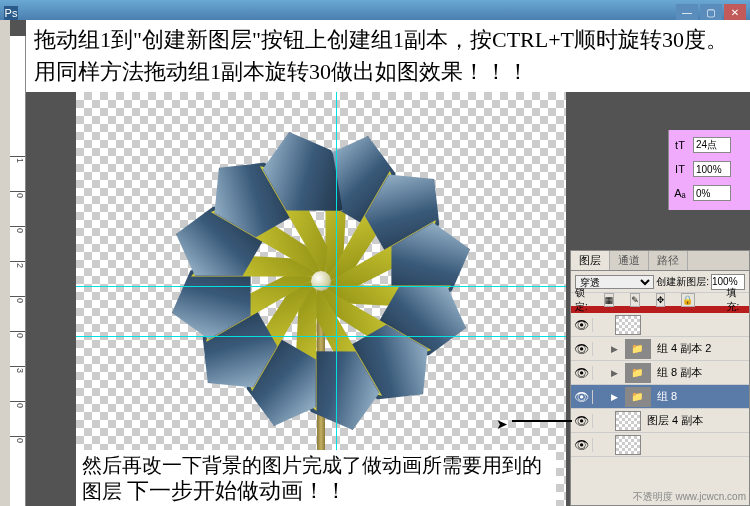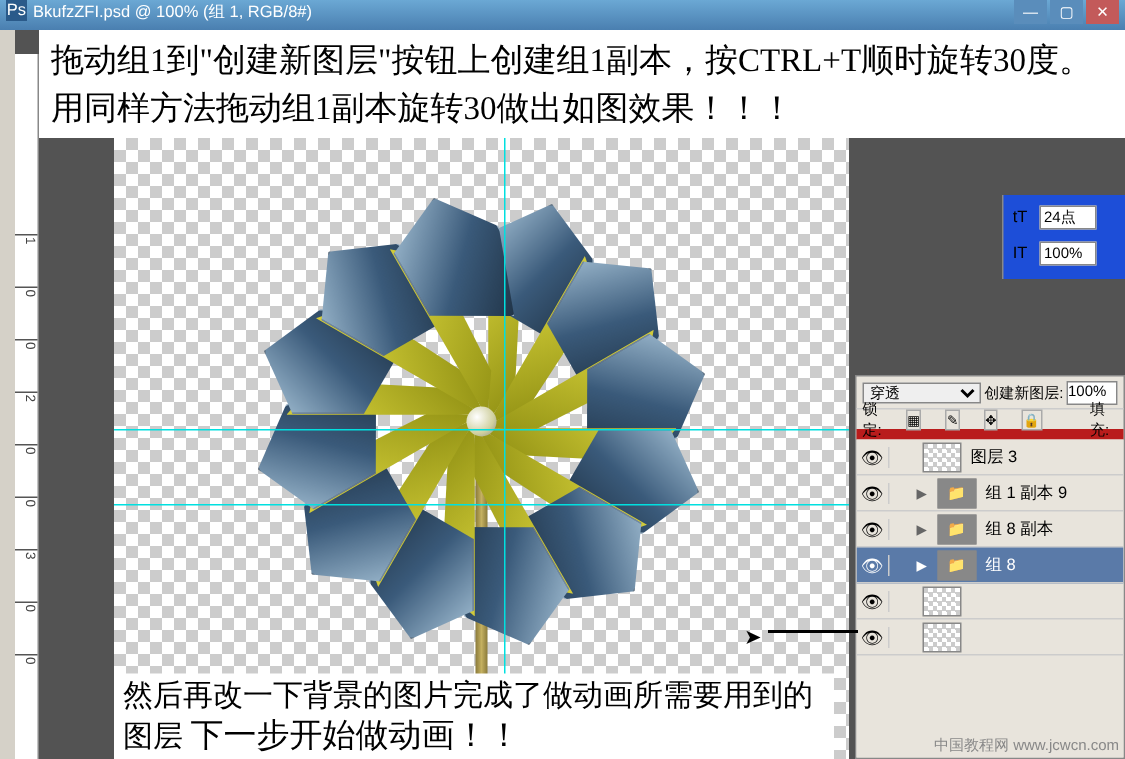"Ps" .titlebar { align-items: flex-start -> flex-end }
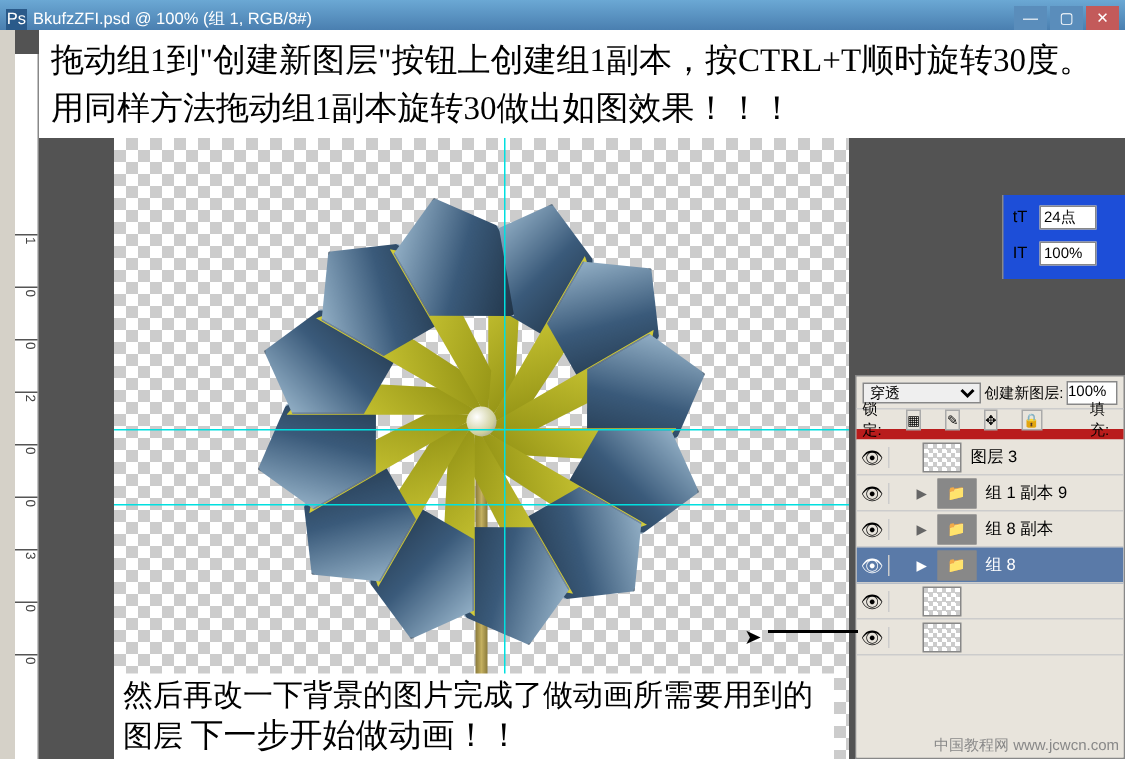"BkufzZFI.psd @ 100% (组 1," span { html: <span>BkufzZFI.psd @ 100% (组 1, RGB/8#)</span> -> none }
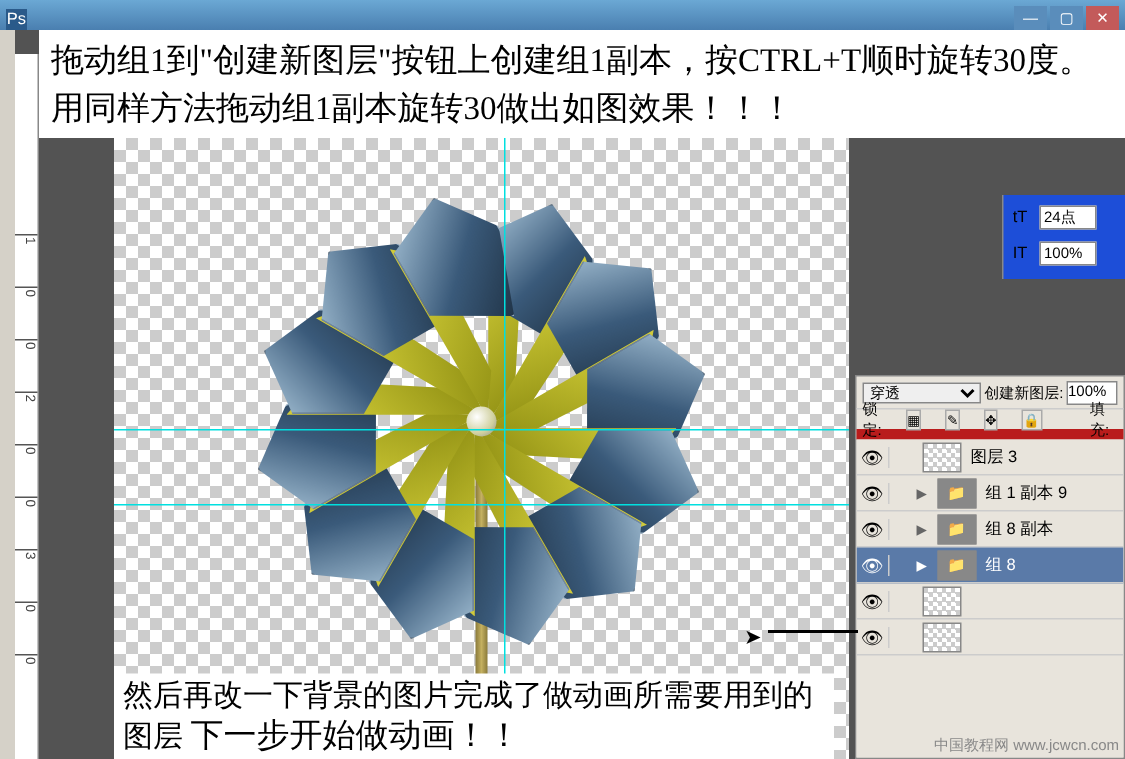"tT" .right-char { background: #1d4ed8 -> #f0abfc }
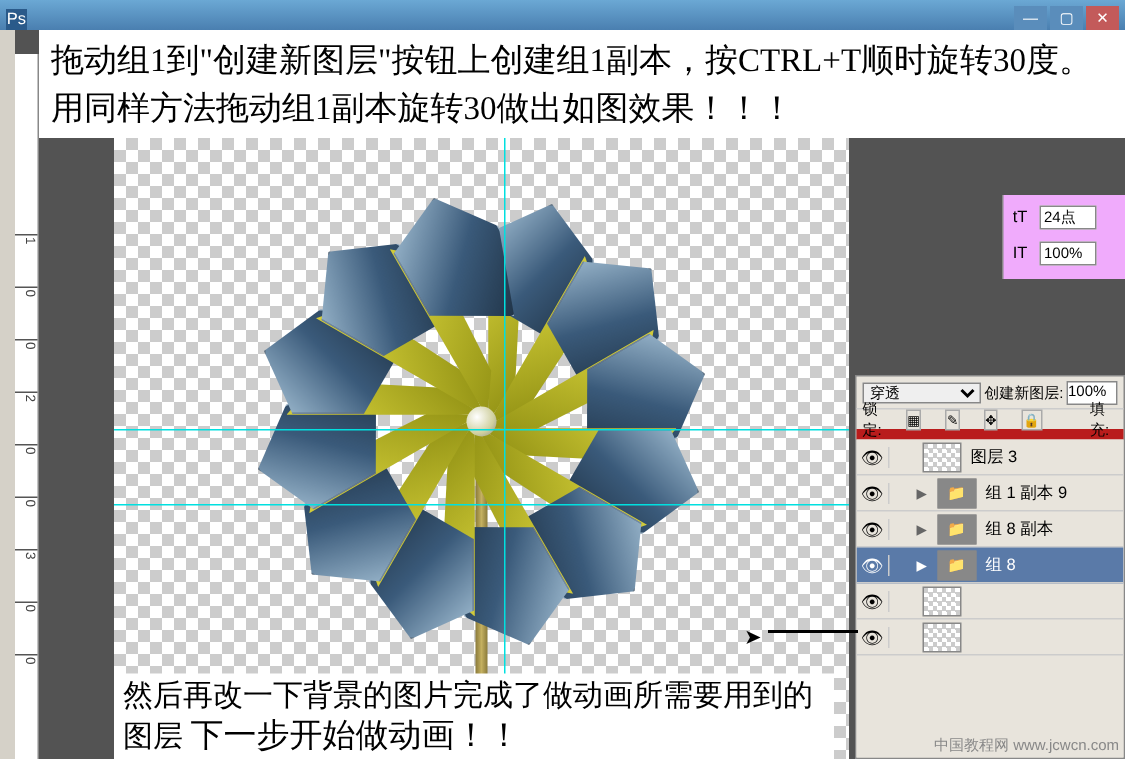"Aₐ" div.char-row { html: none -> <div> <span>Aₐ</span> <input> </div> }
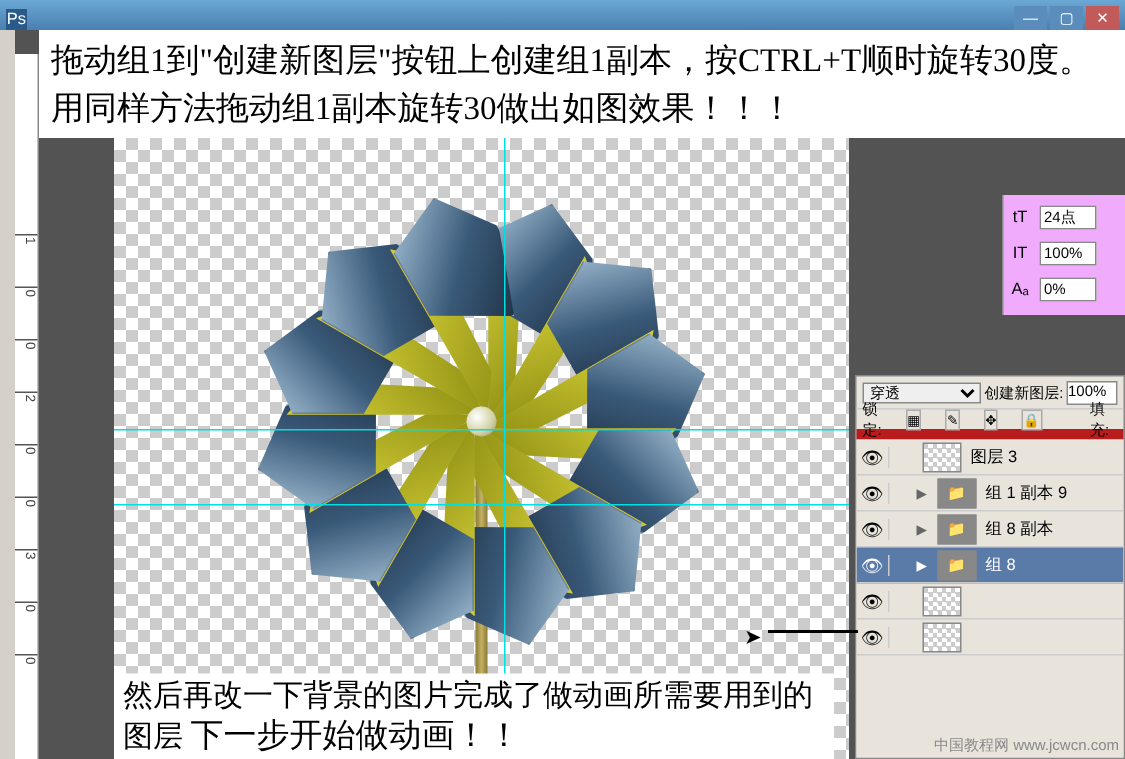"图层" div.lp-tabs { html: none -> <div> <div>图层</div> <div>通道</div> <div>路径</div> </div> }
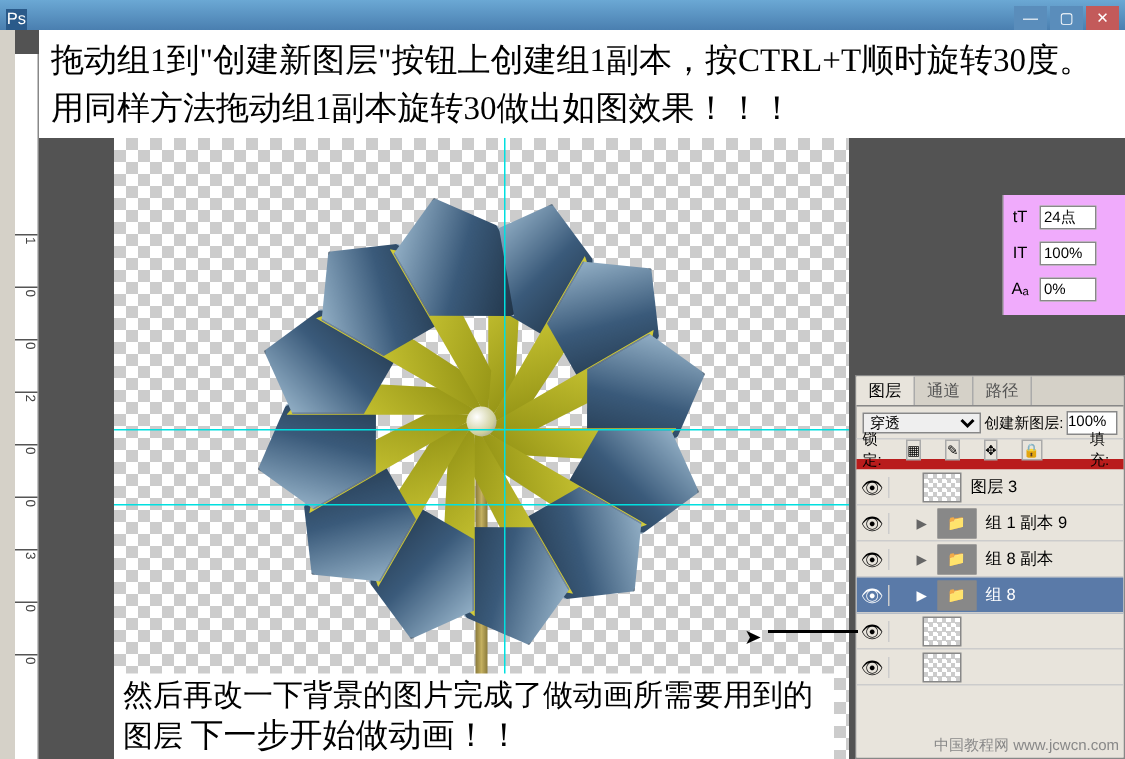"图层 3" div.name { html: <div>图层 3</div> -> none }
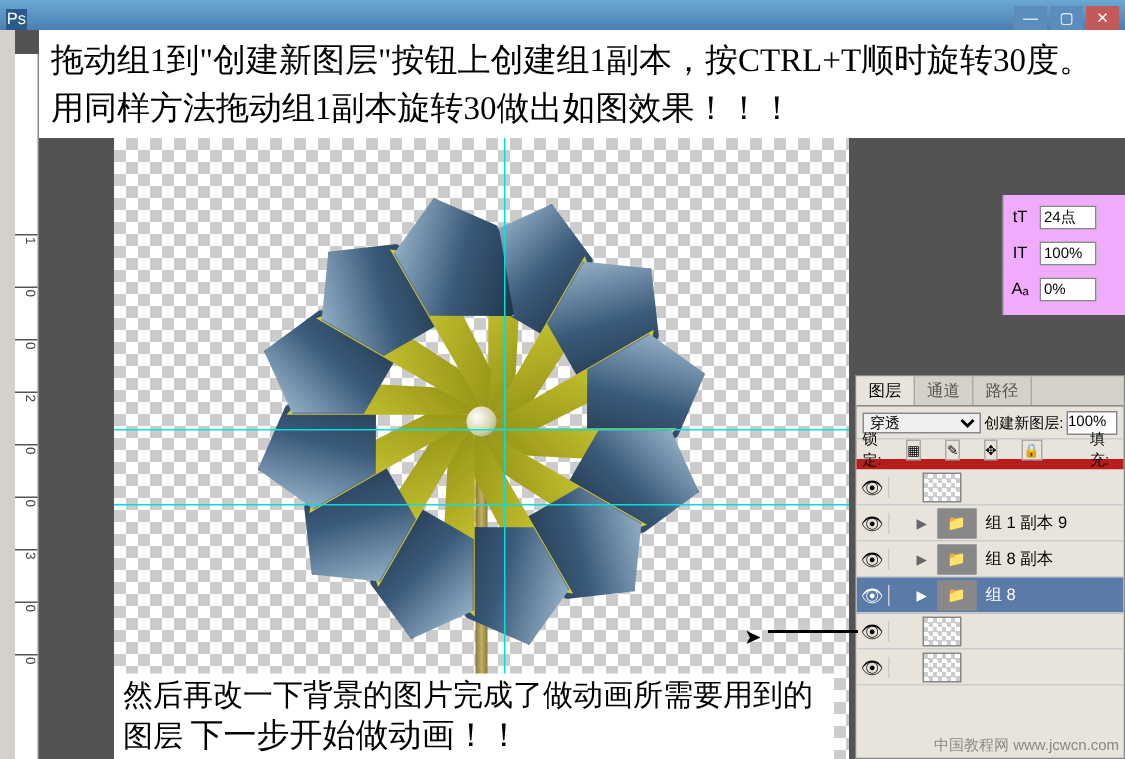"组 1 副本 9" div.name { text: 1 副本 9 -> 4 副本 2 }
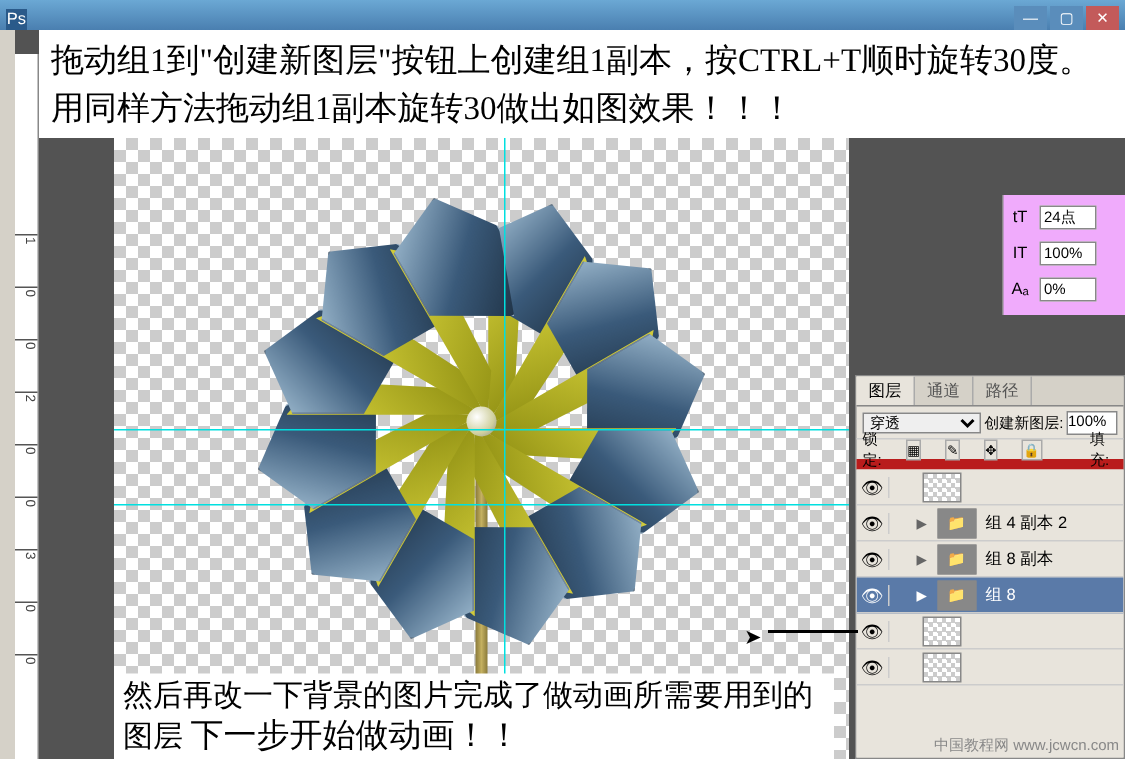"图层 4 副本" div.name { html: none -> <div>图层 4 副本</div> }
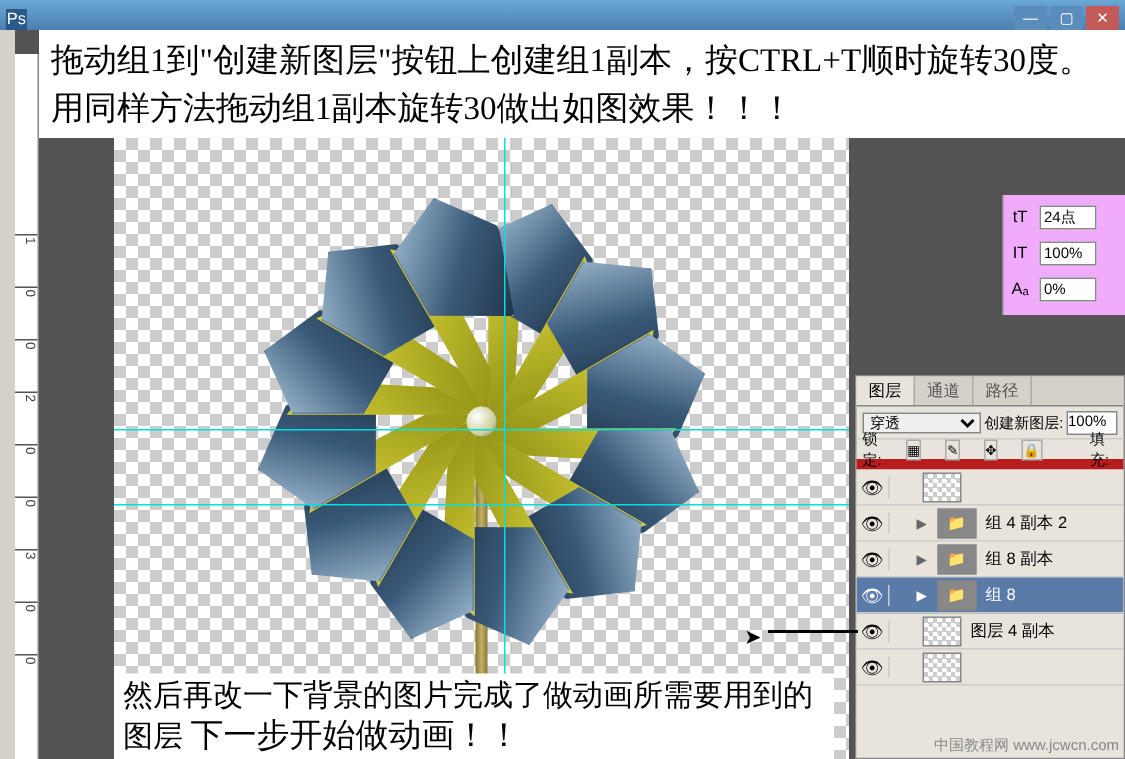"中国教程网 www.jcwcn.com" div.watermark { text: 中国教程网 -> 不透明度 }
